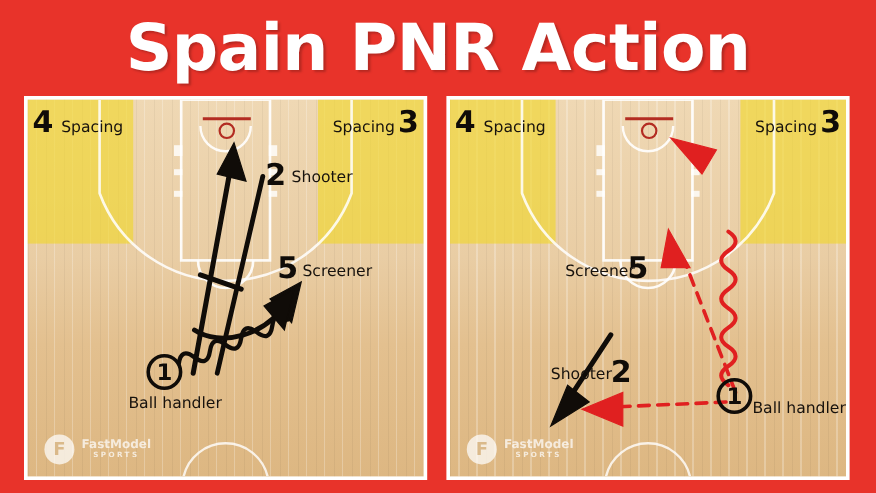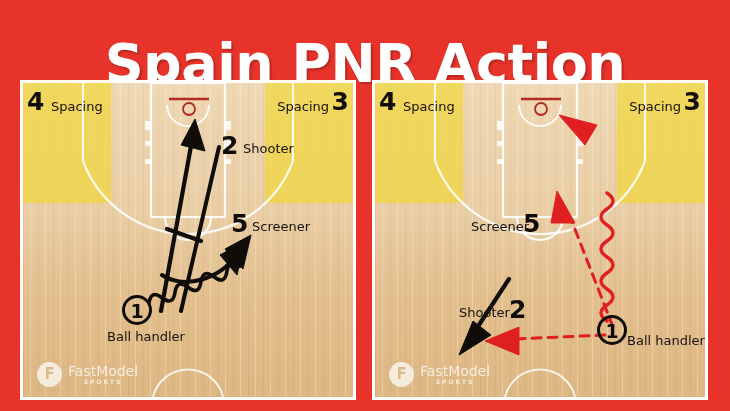"Spain PNR Action" #title { margin-top: 24px -> none }
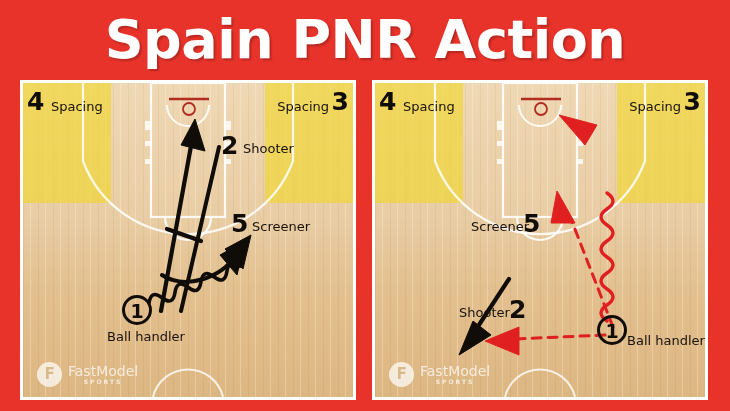"FastModel" .logo .wordmark .w1 { font-size: 14px -> 10px; font-weight: normal -> bold }
